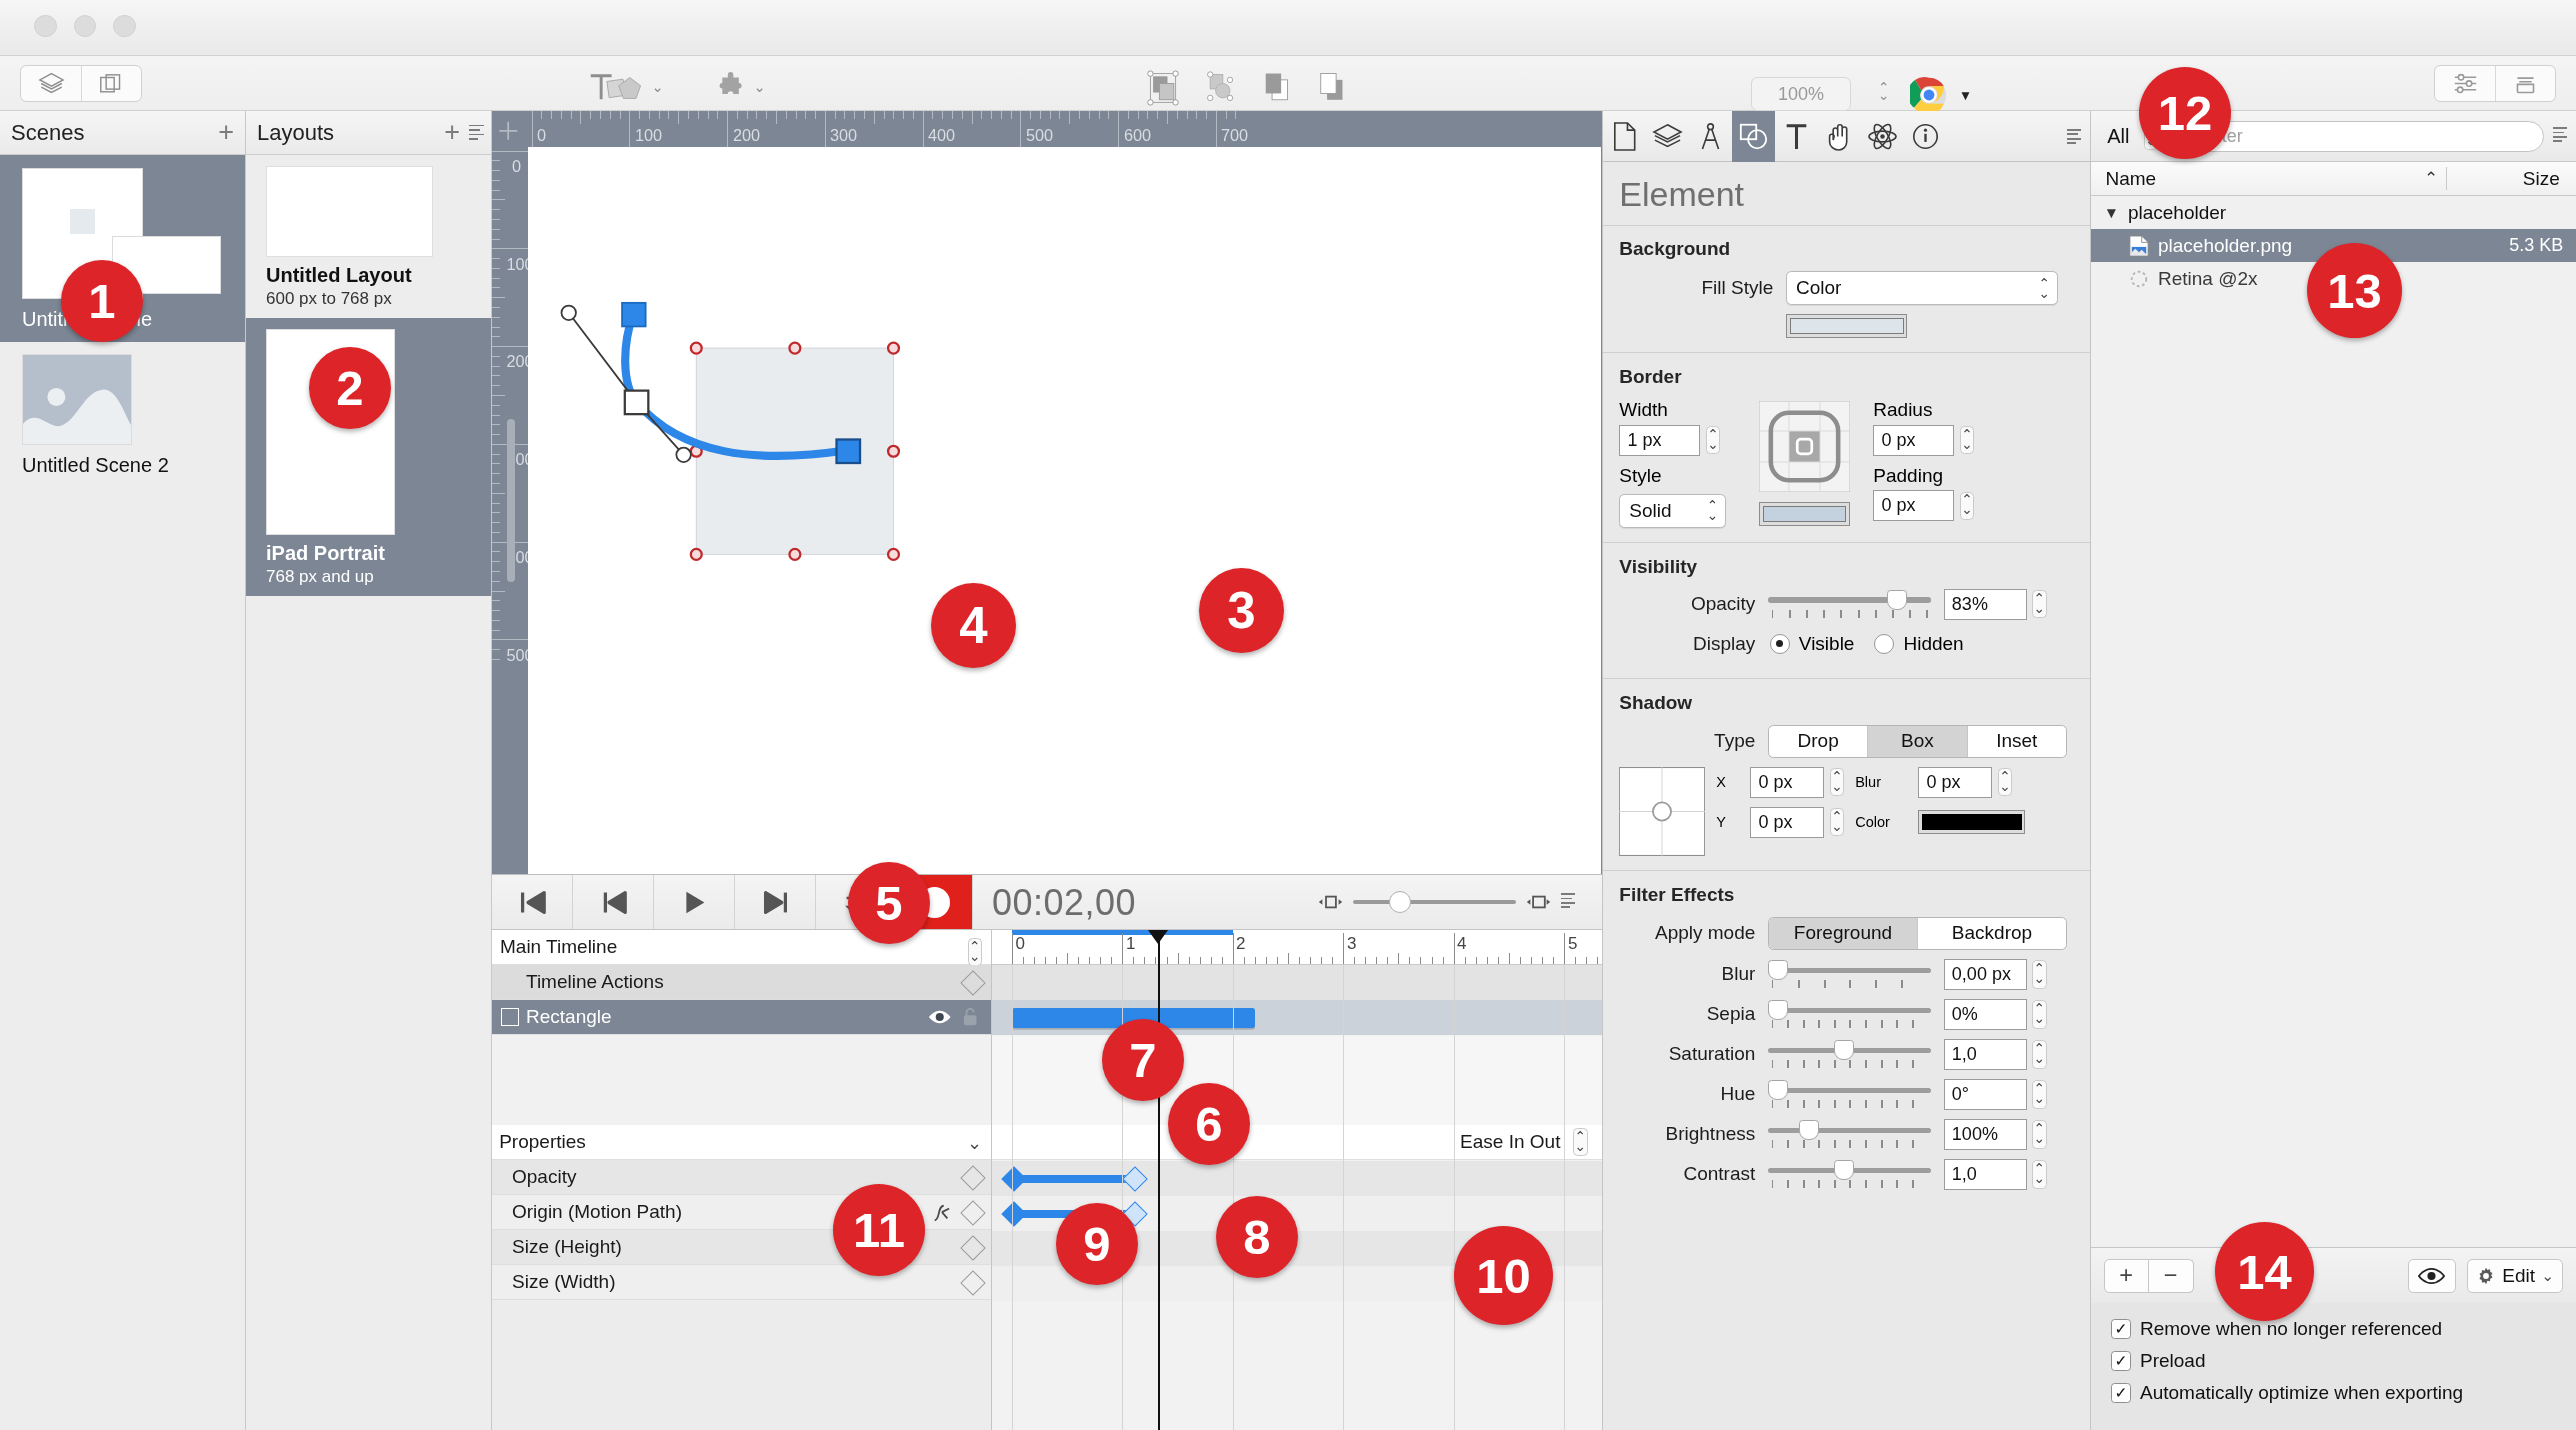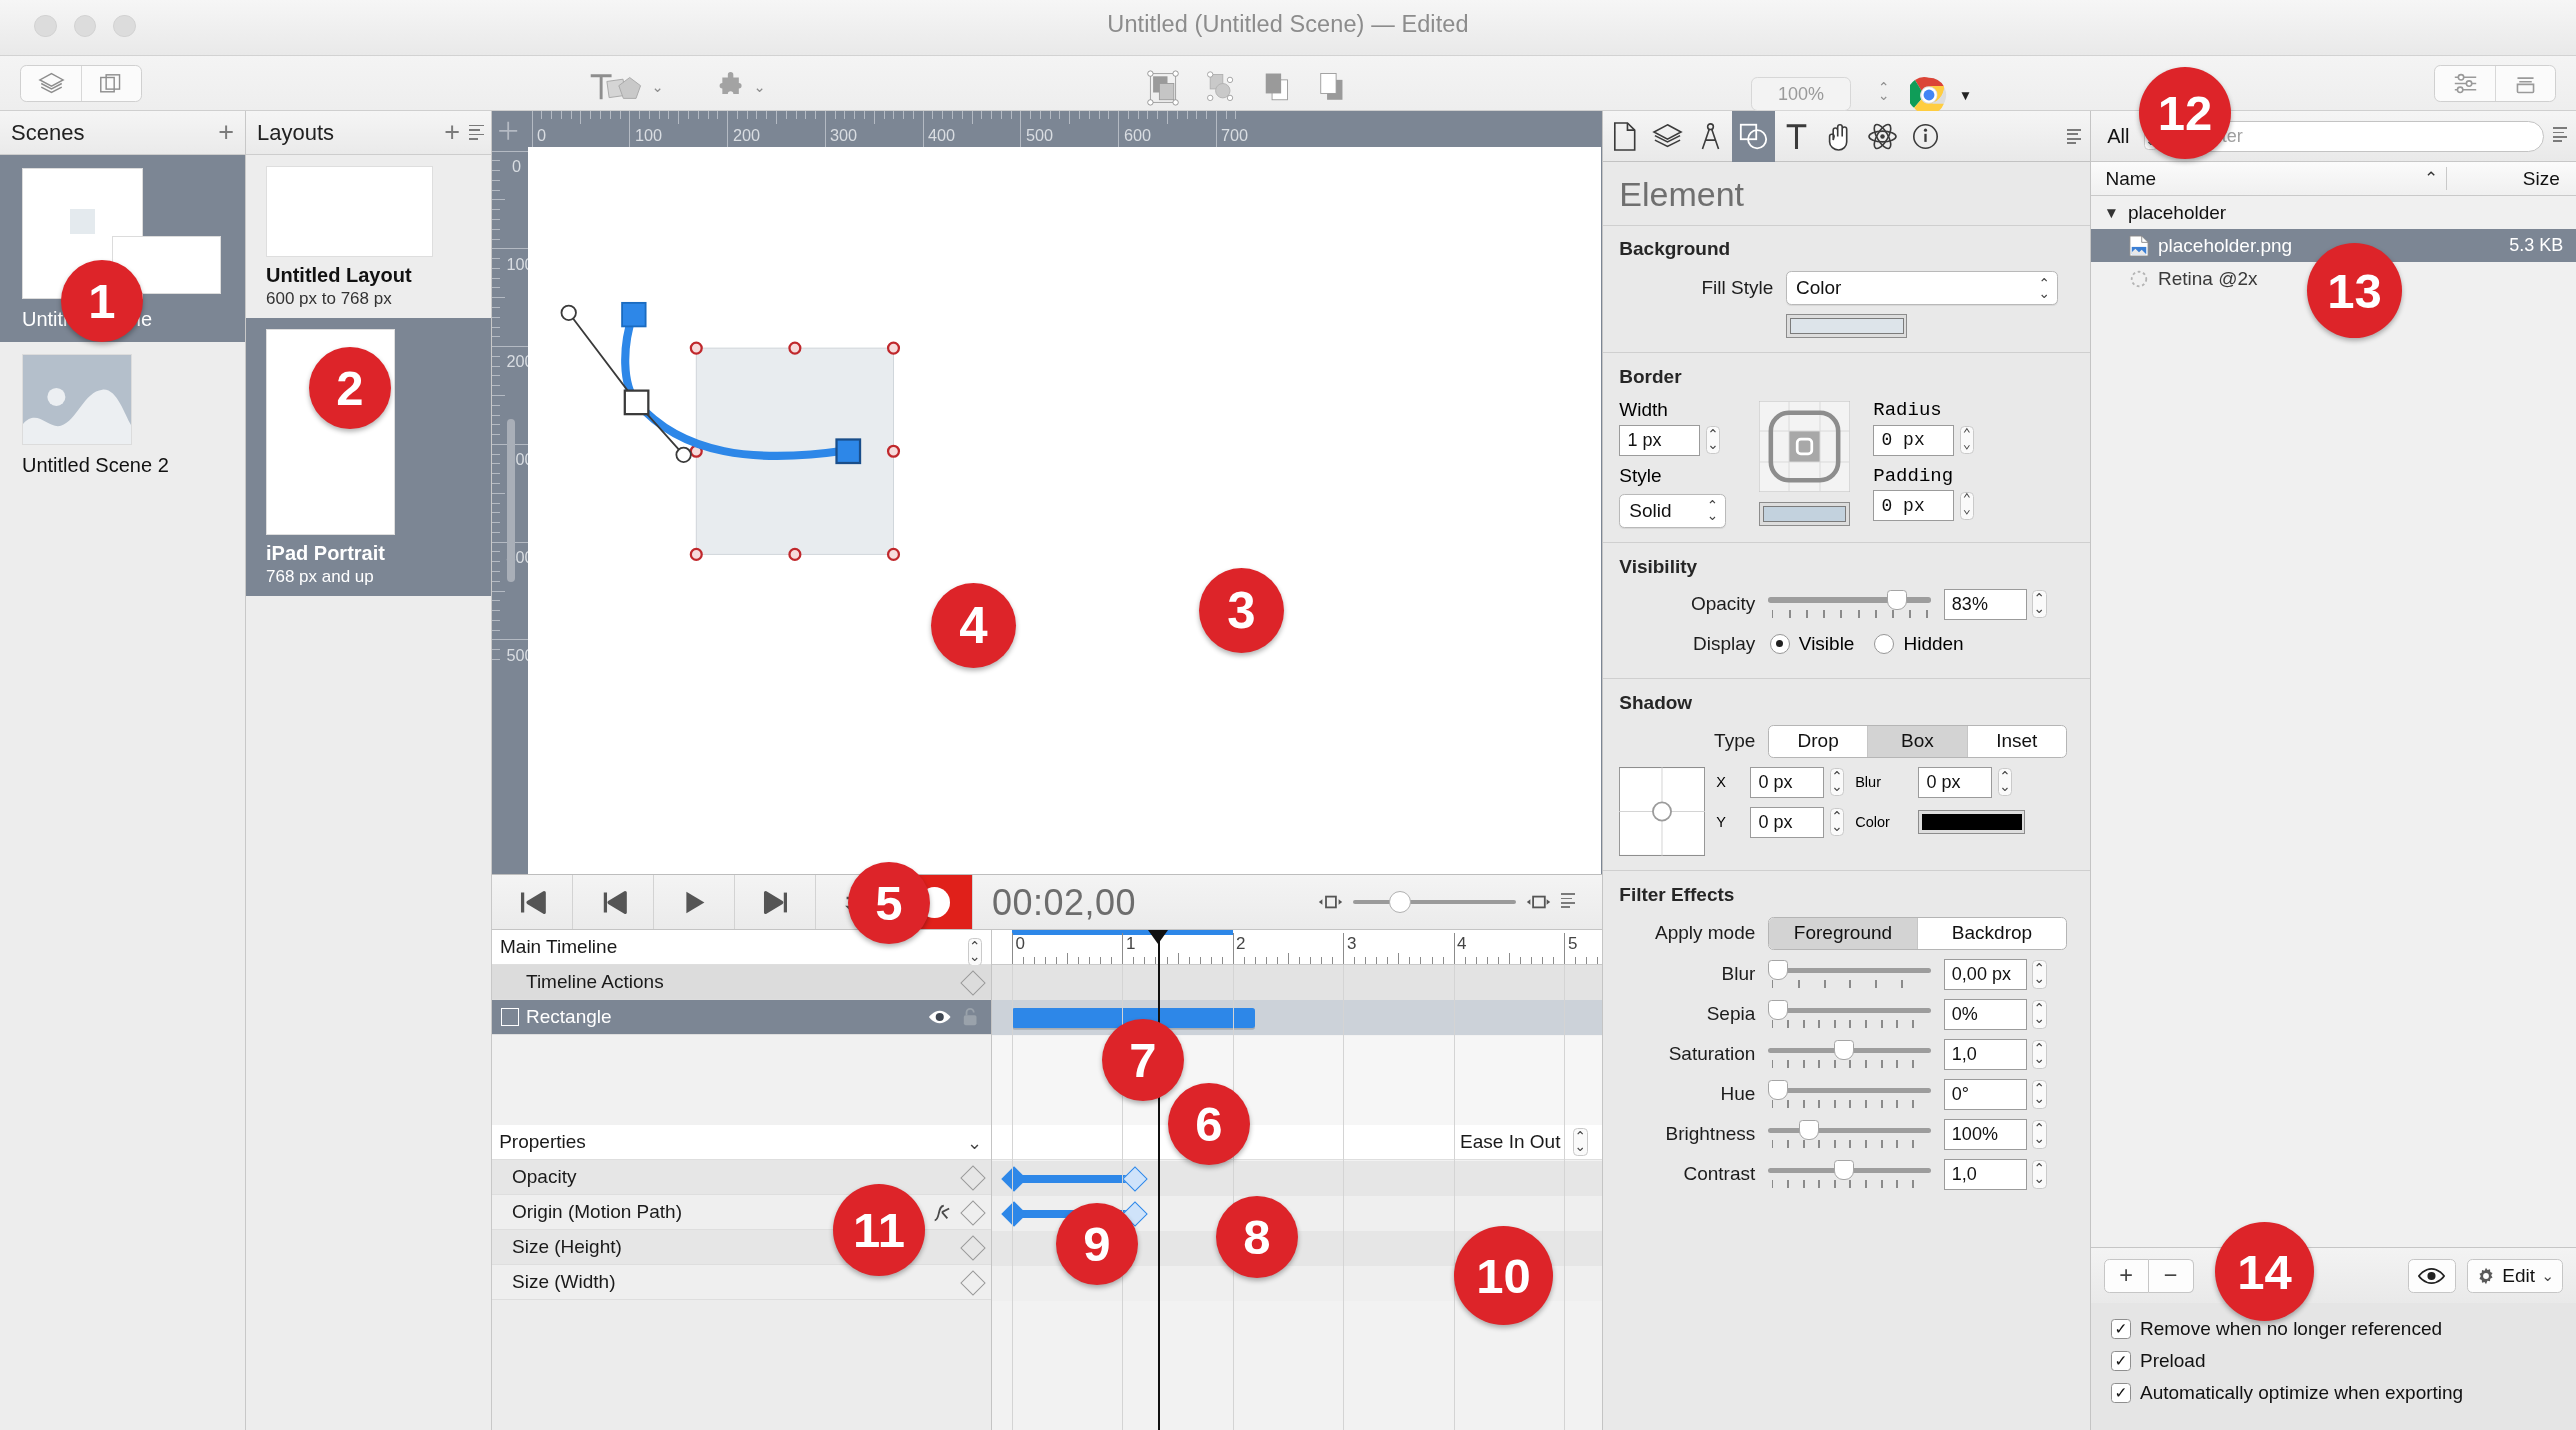"Untitled (Untitled Scene) — Edited" div.win-title { html: <div>Untitled (Untitled Scene) — Edited</div> -> none }
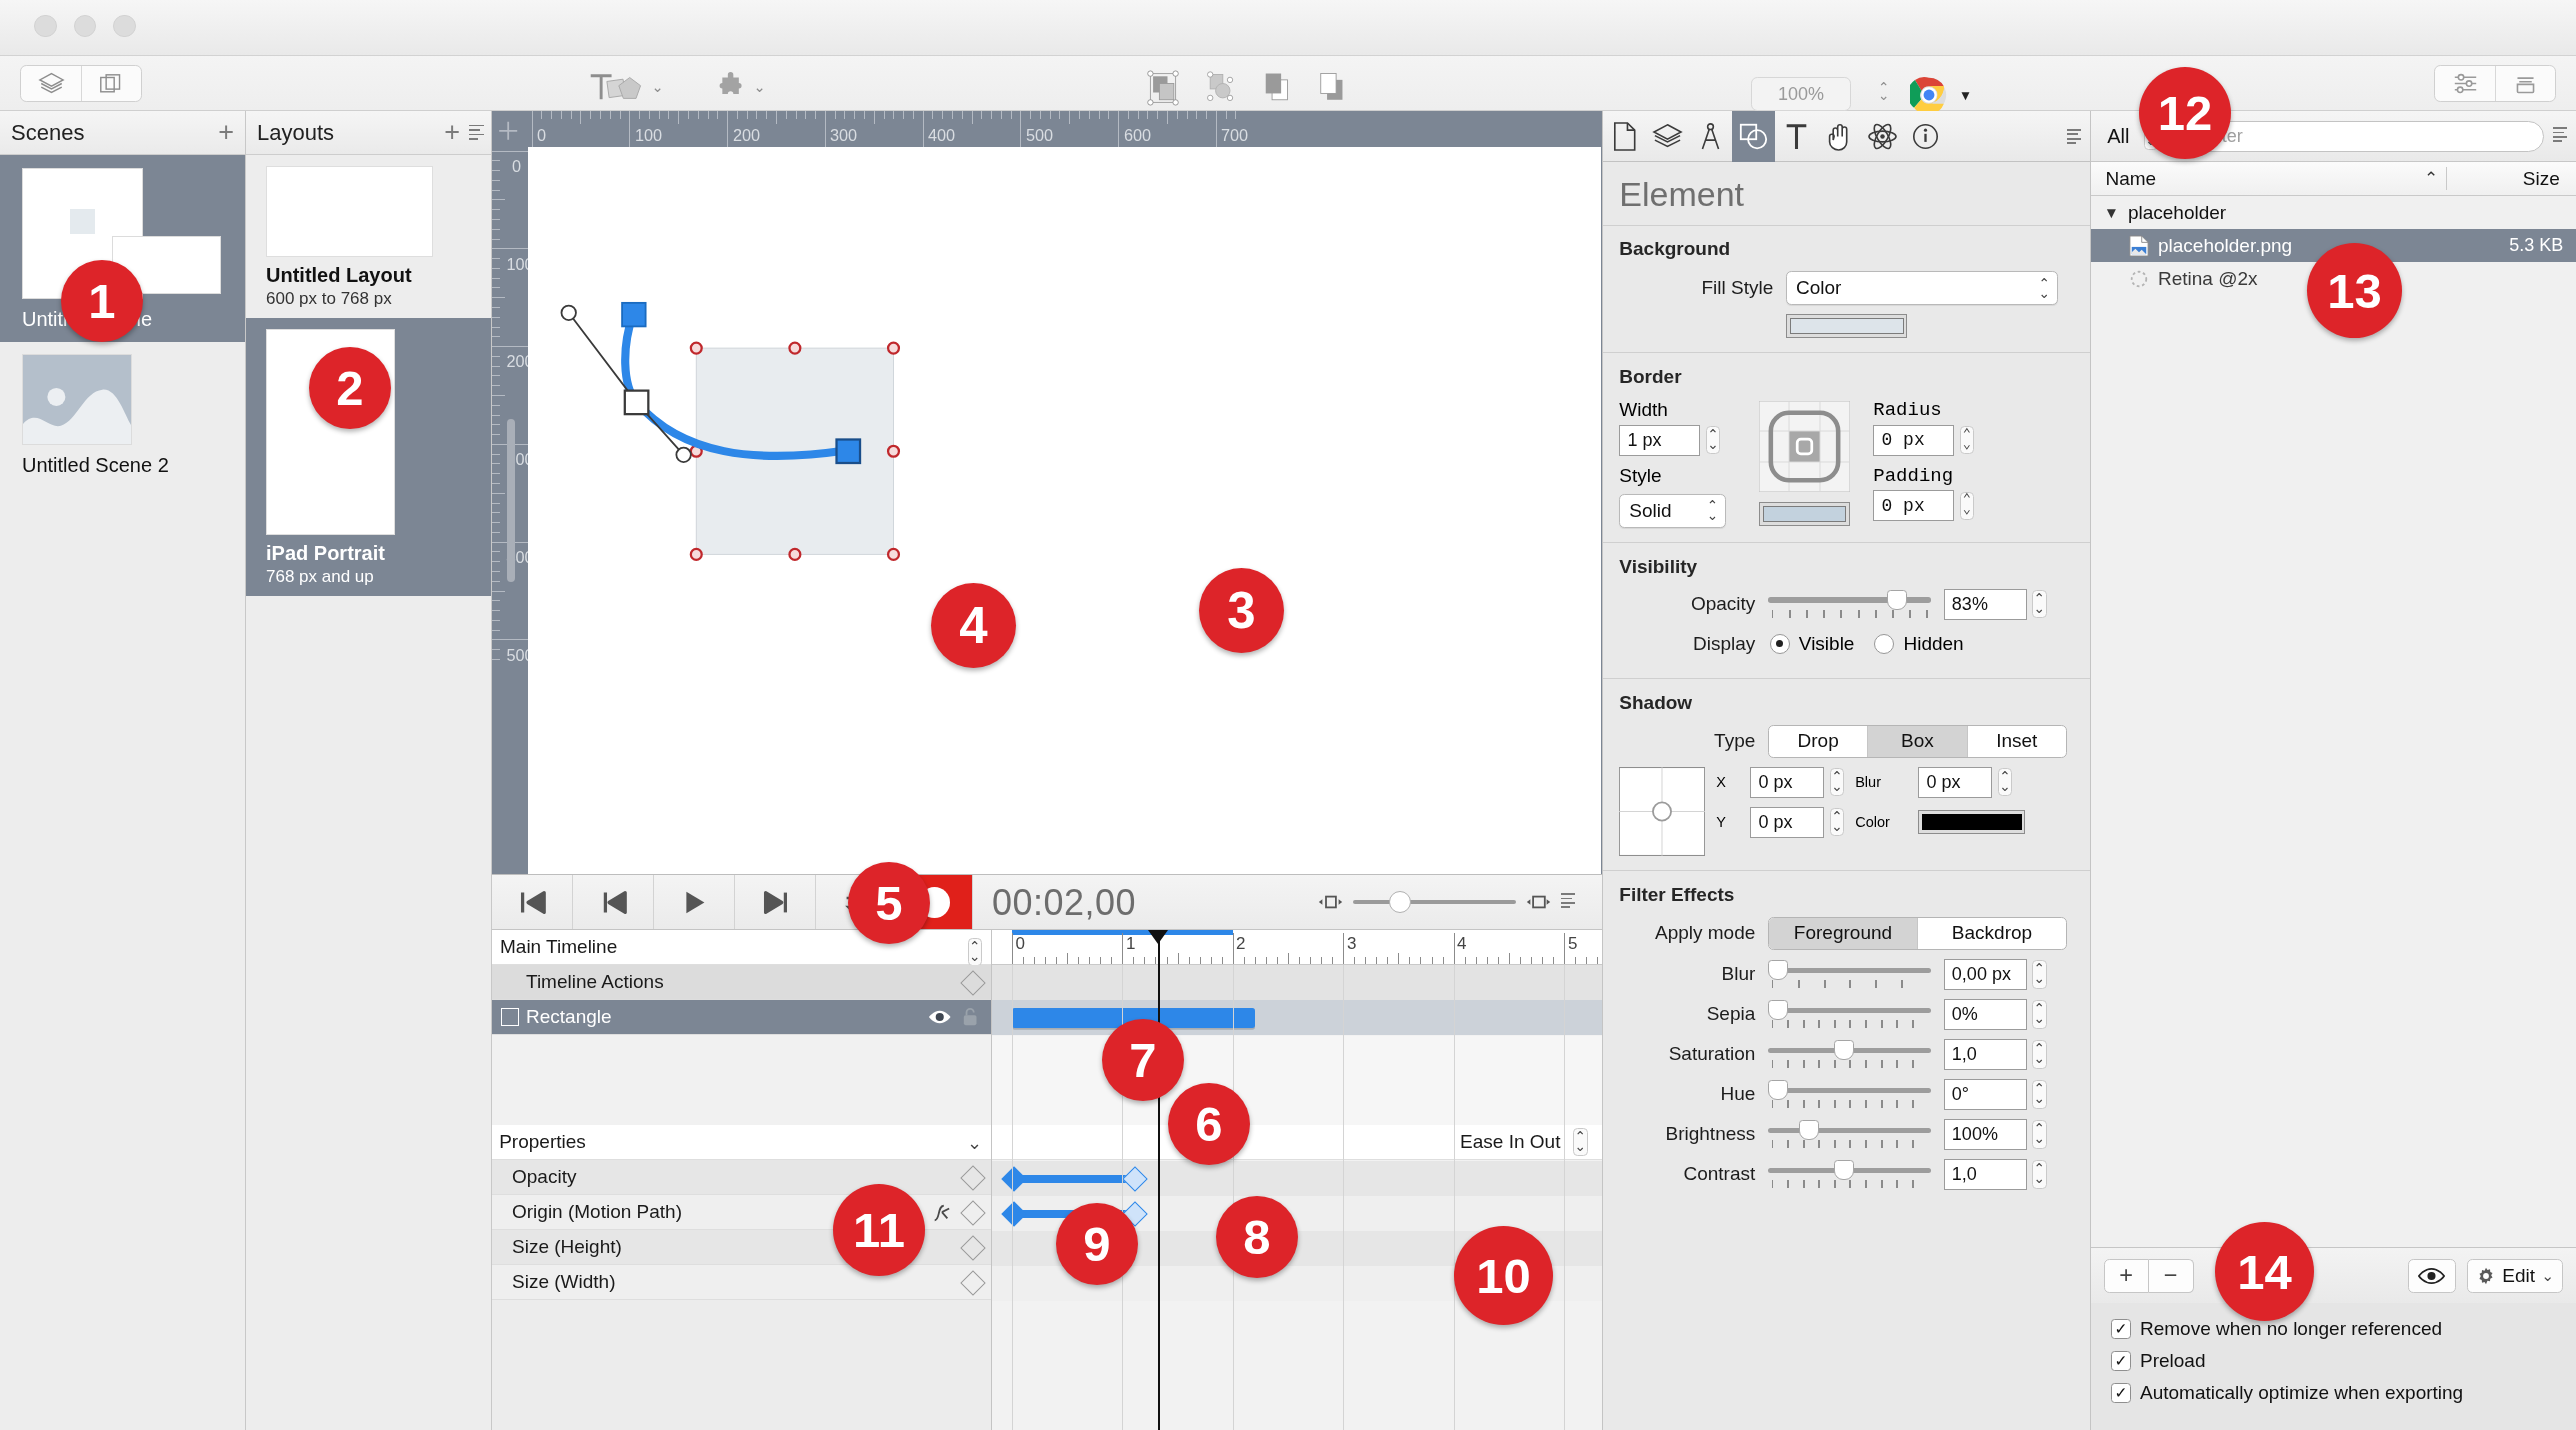"Radius" div { font-family: Liberation Mono, monospace -> none }
